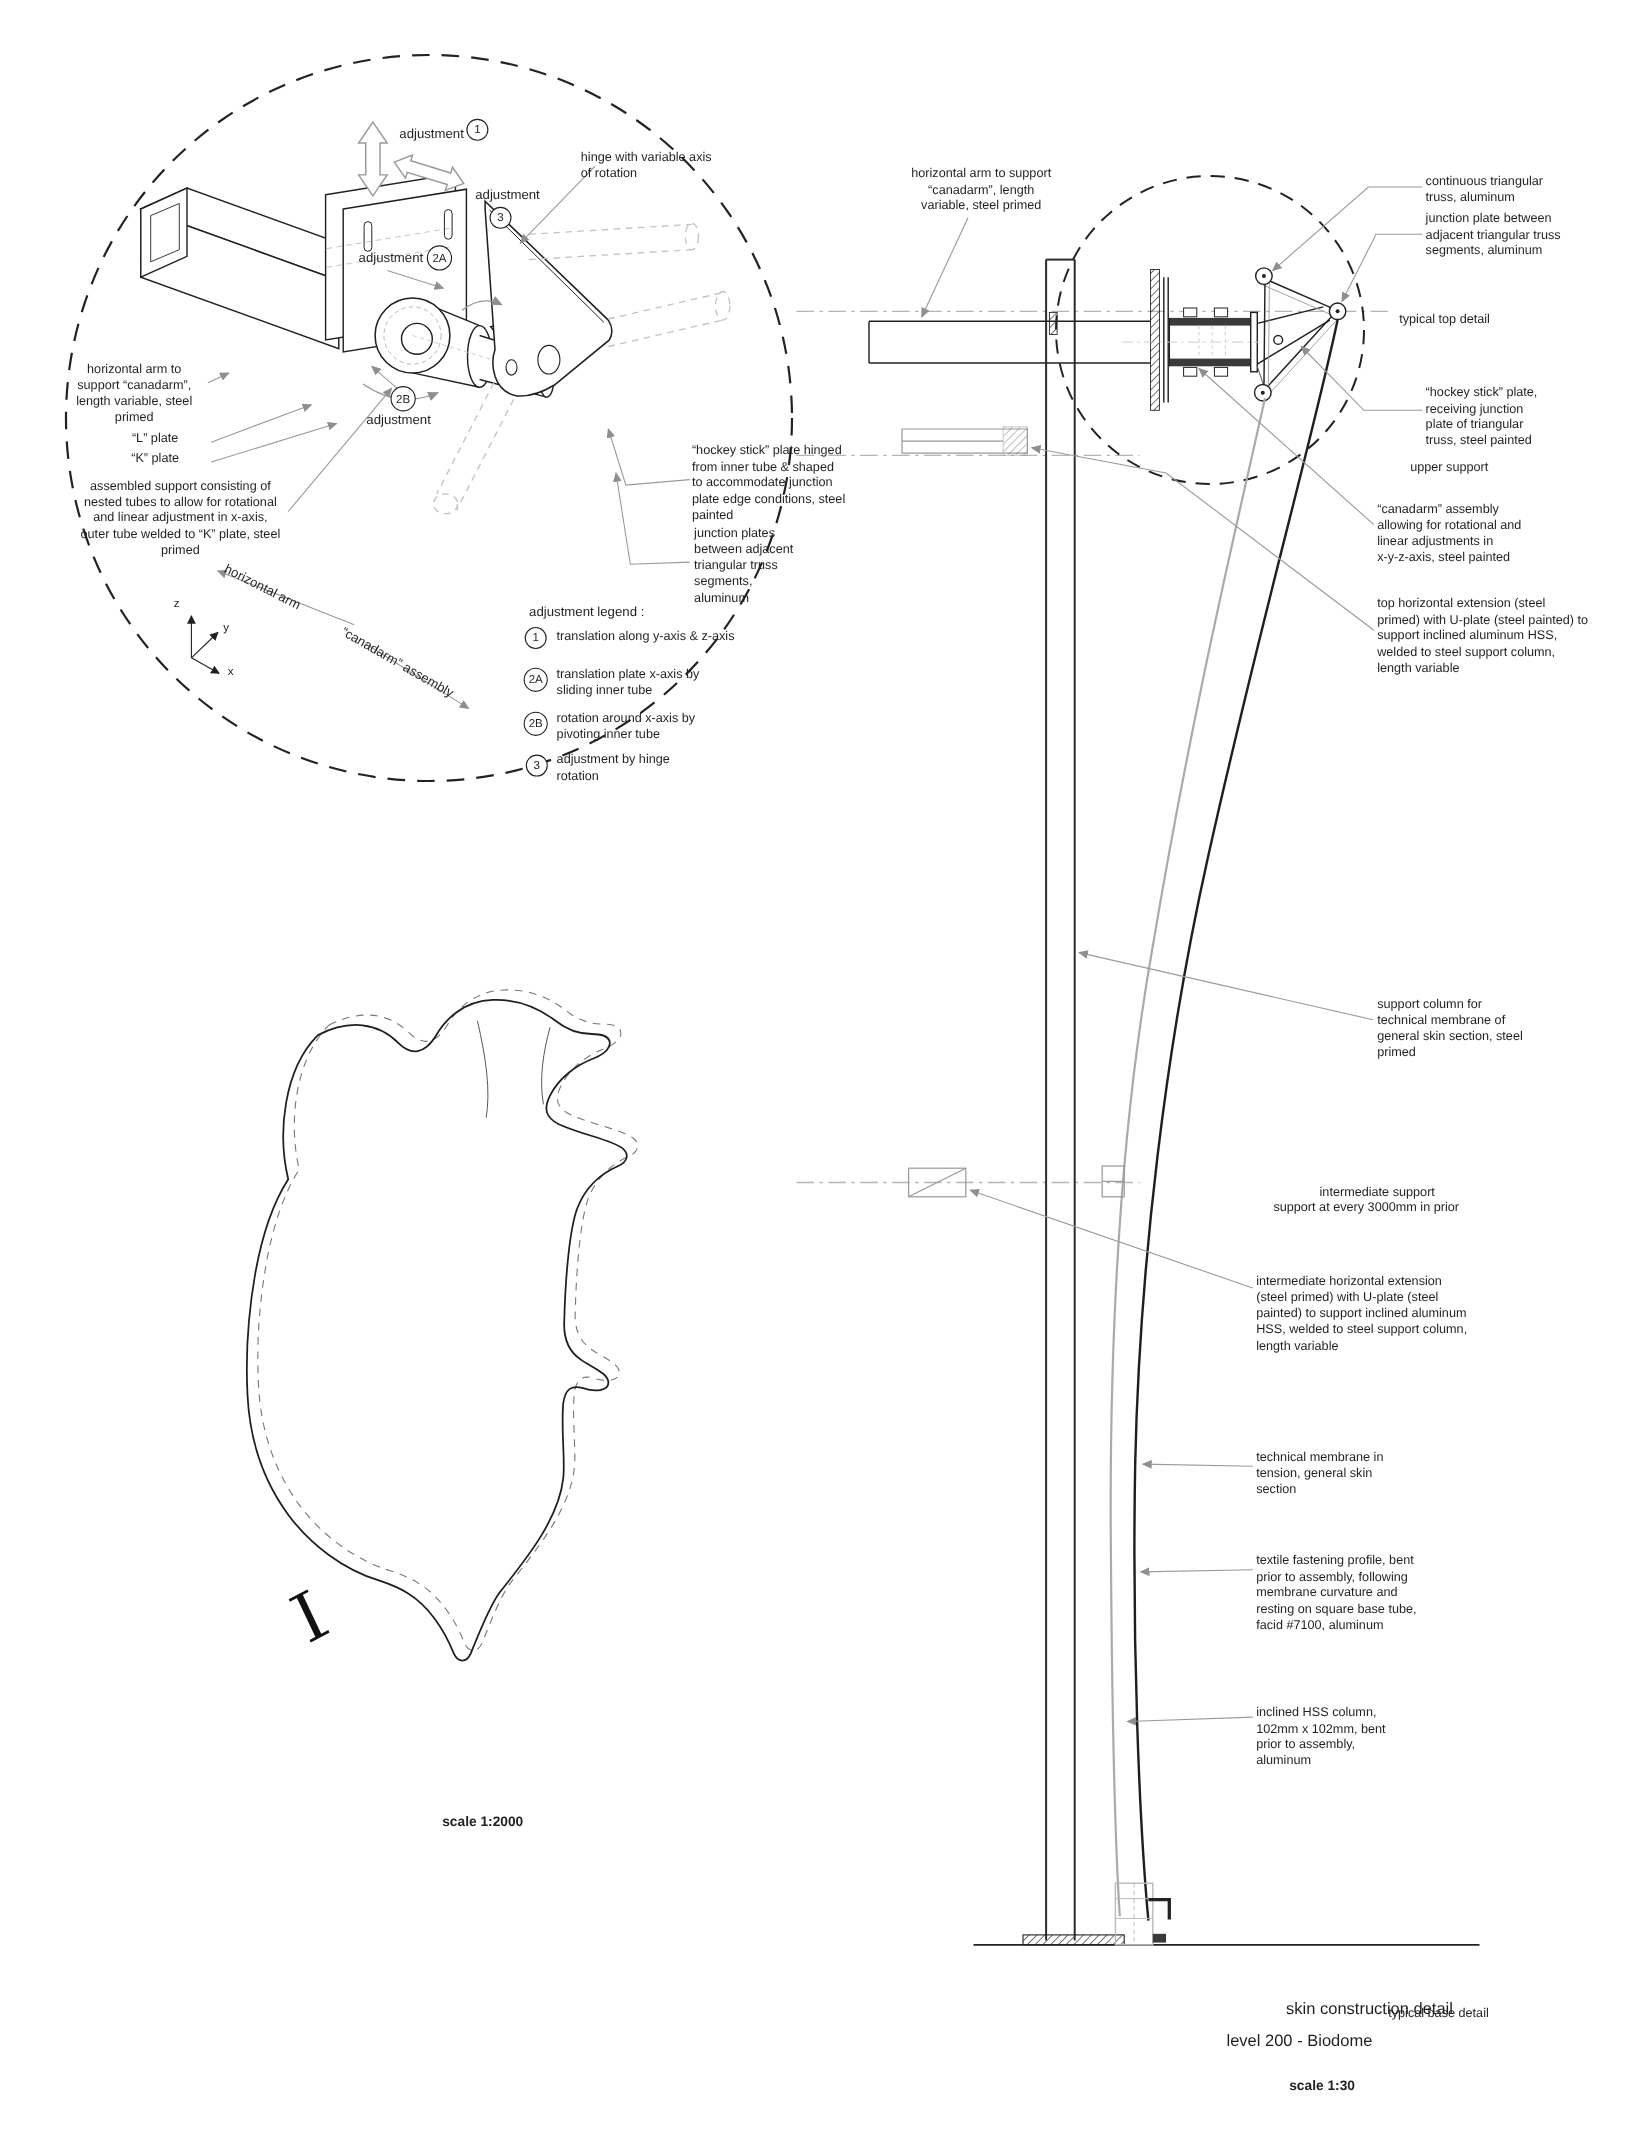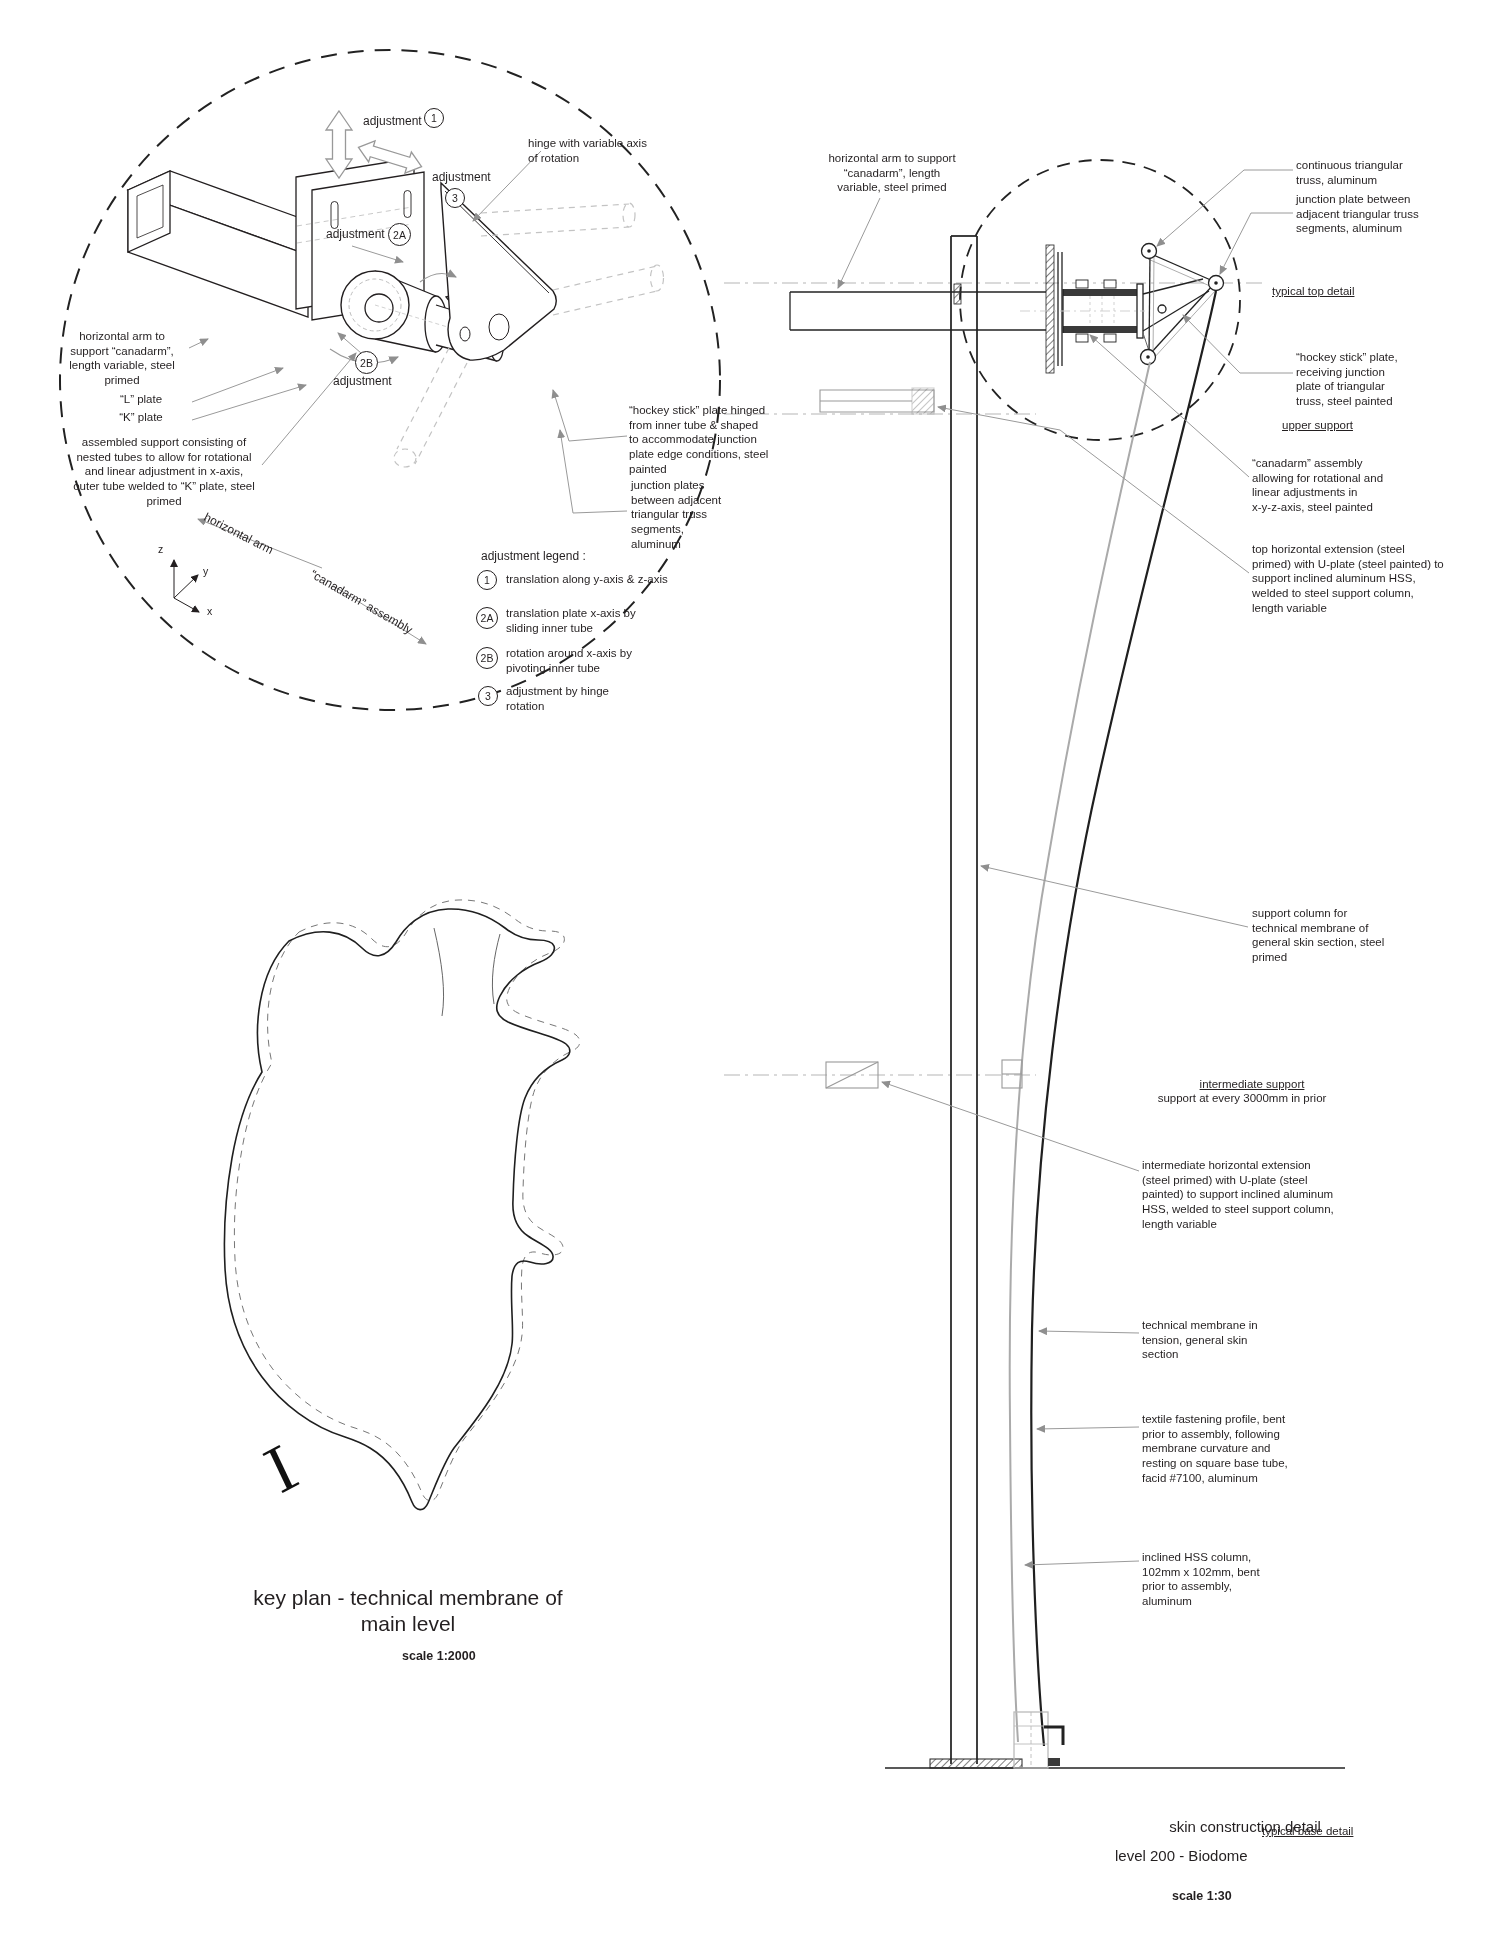"typical top detail" .u { text-decoration: underline -> none }
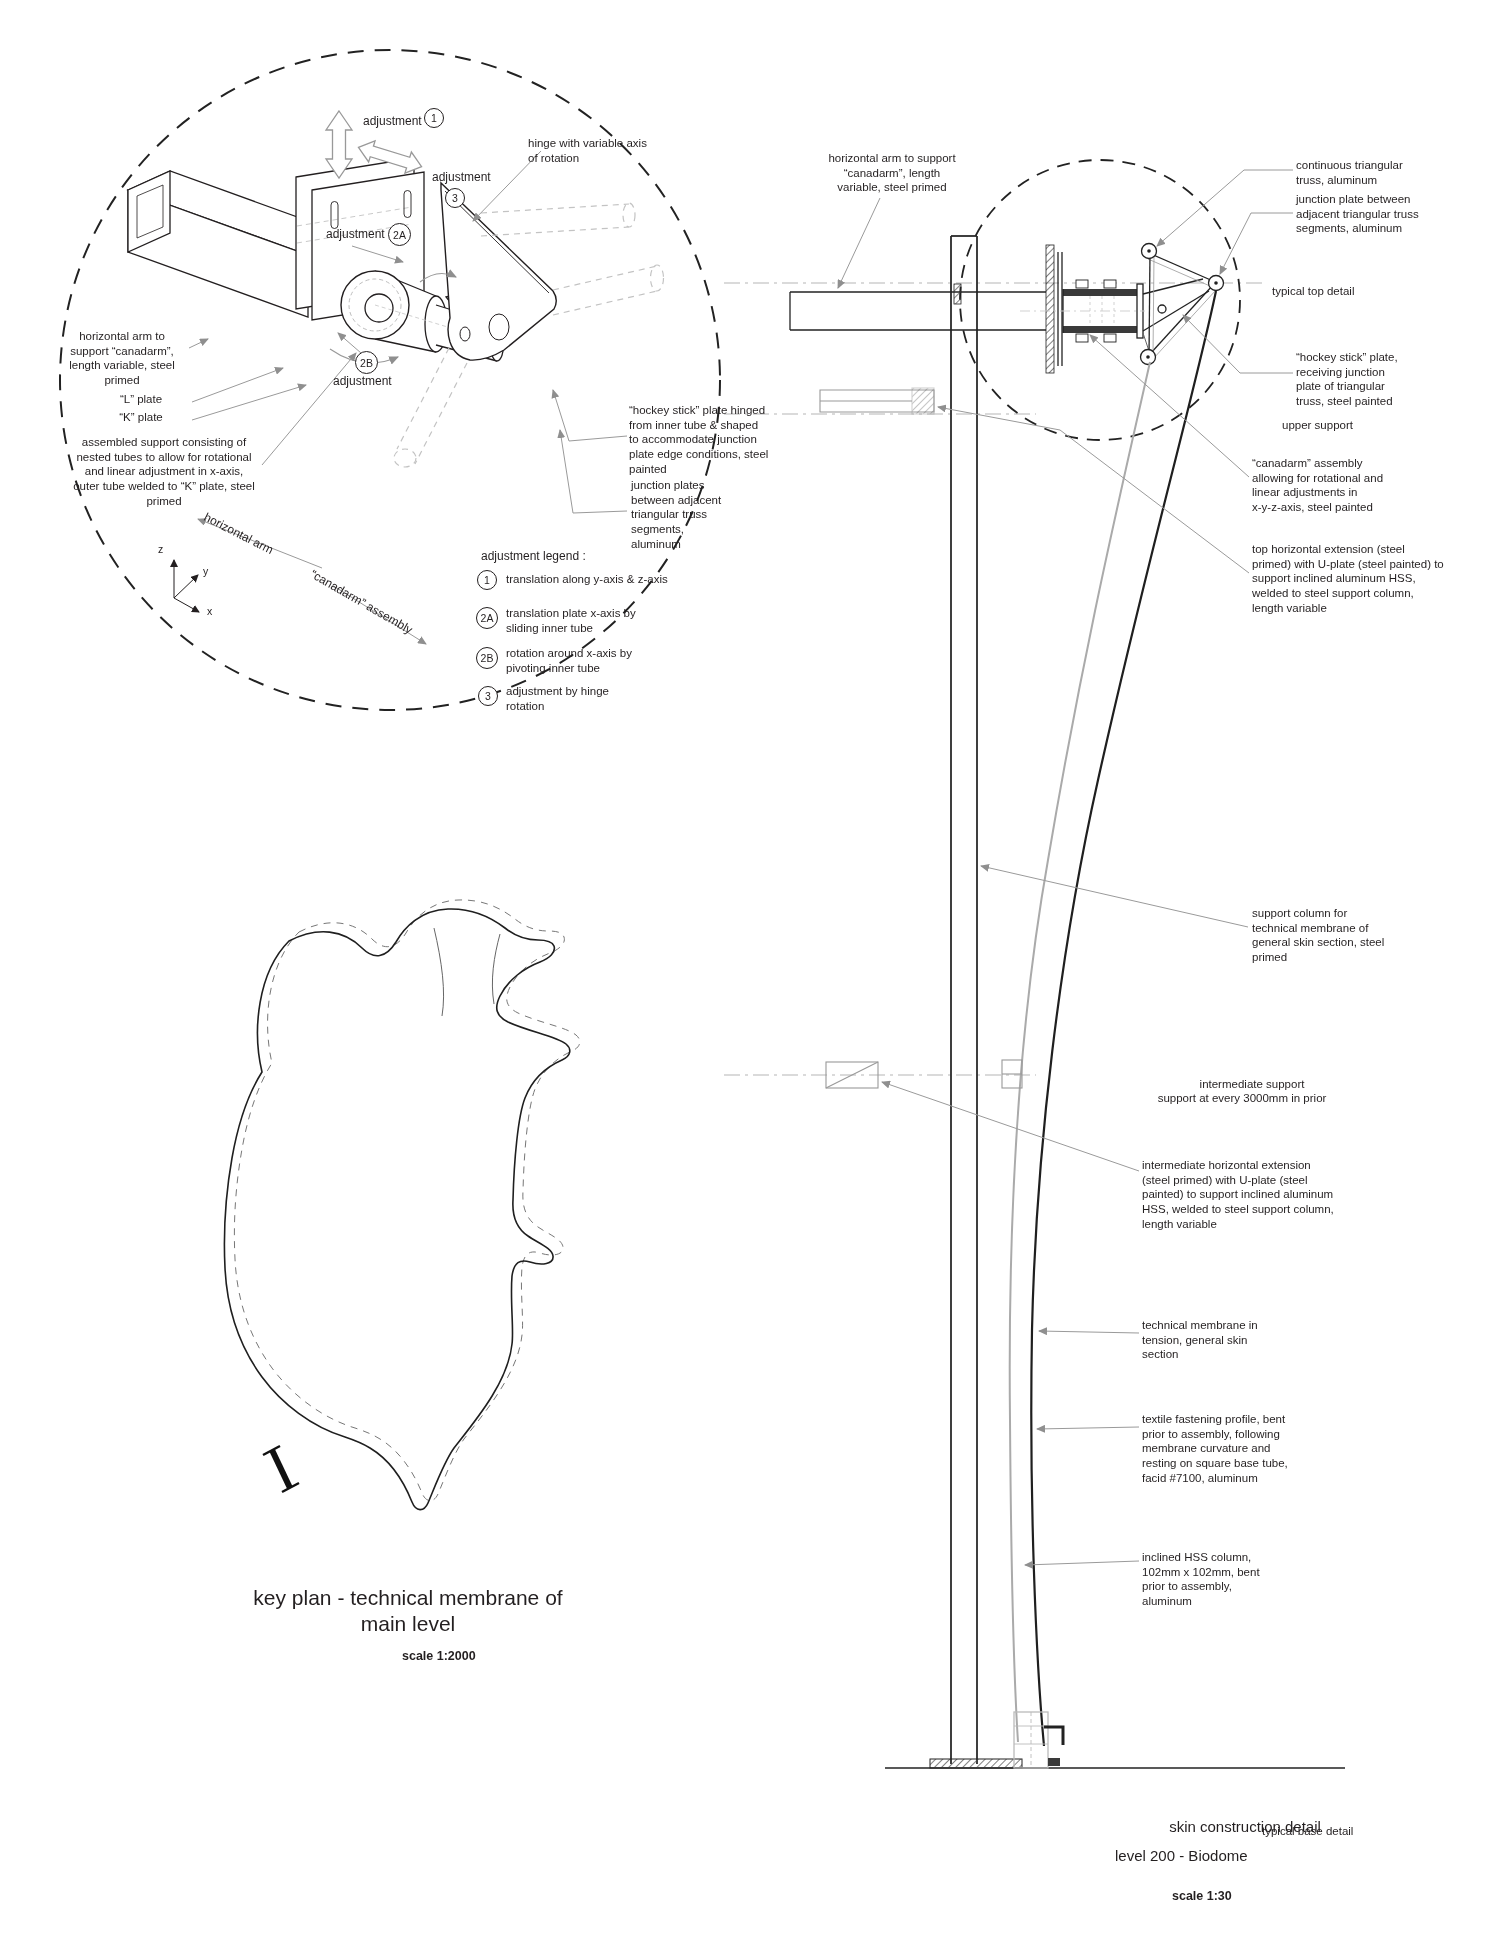"key plan - technical membrane" div.title { html: <div>key plan - technical membrane of main level</div> -> none }
